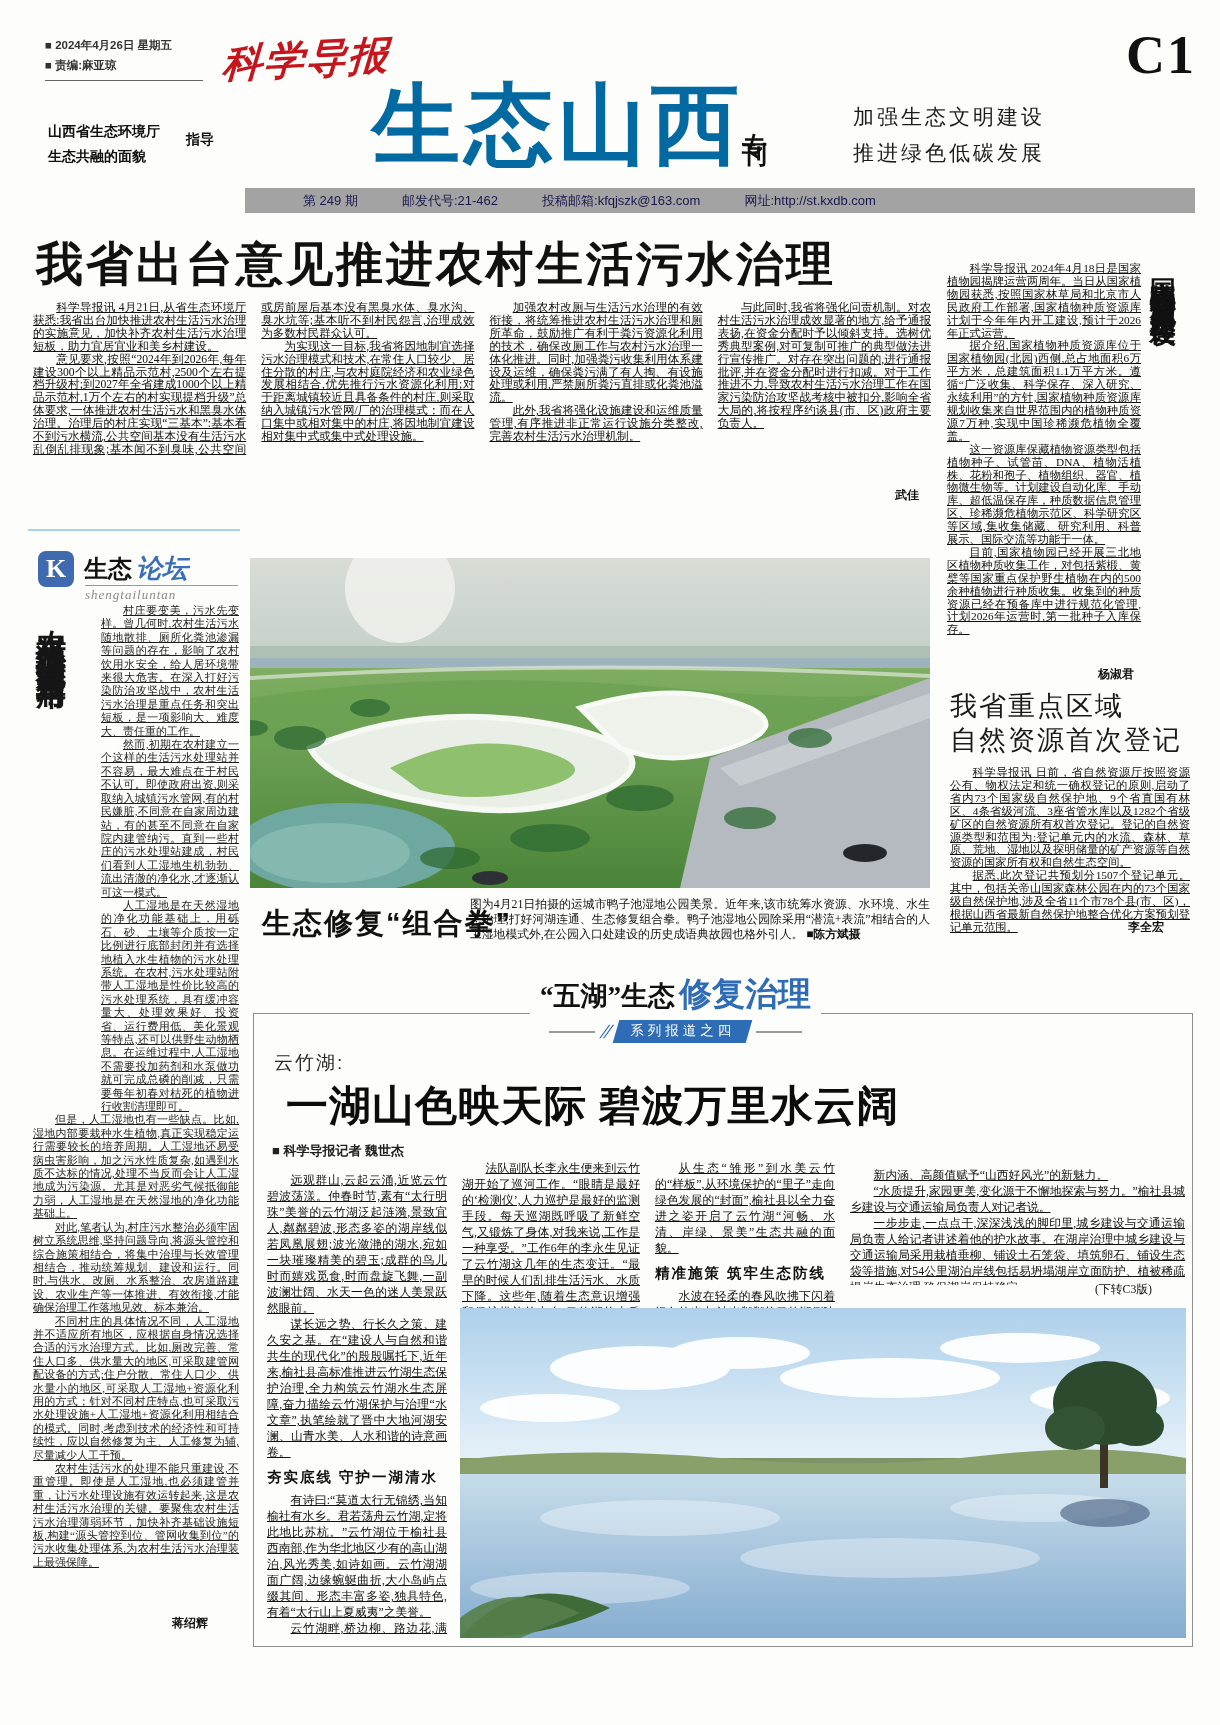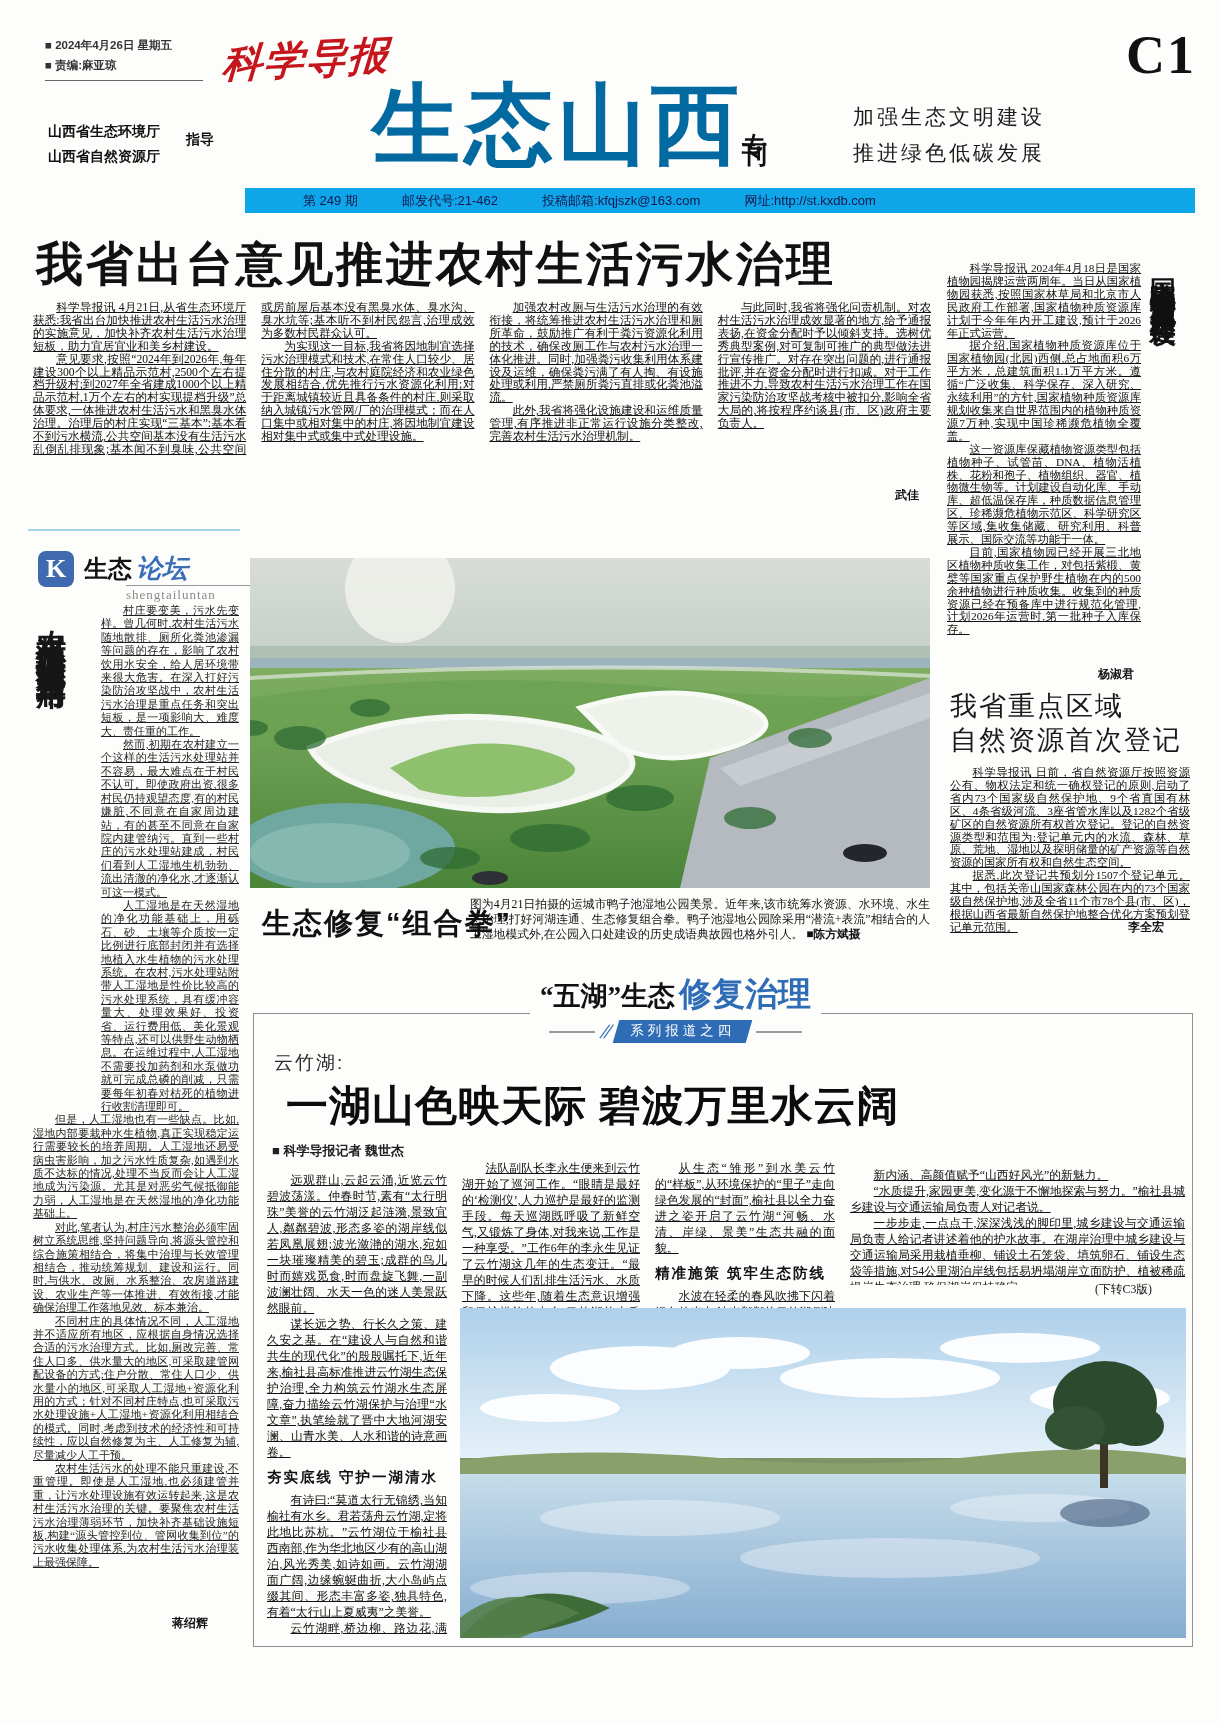"山西省自然资源厅" div { text: 山西省自然资源厅 -> 生态共融的面貌 }
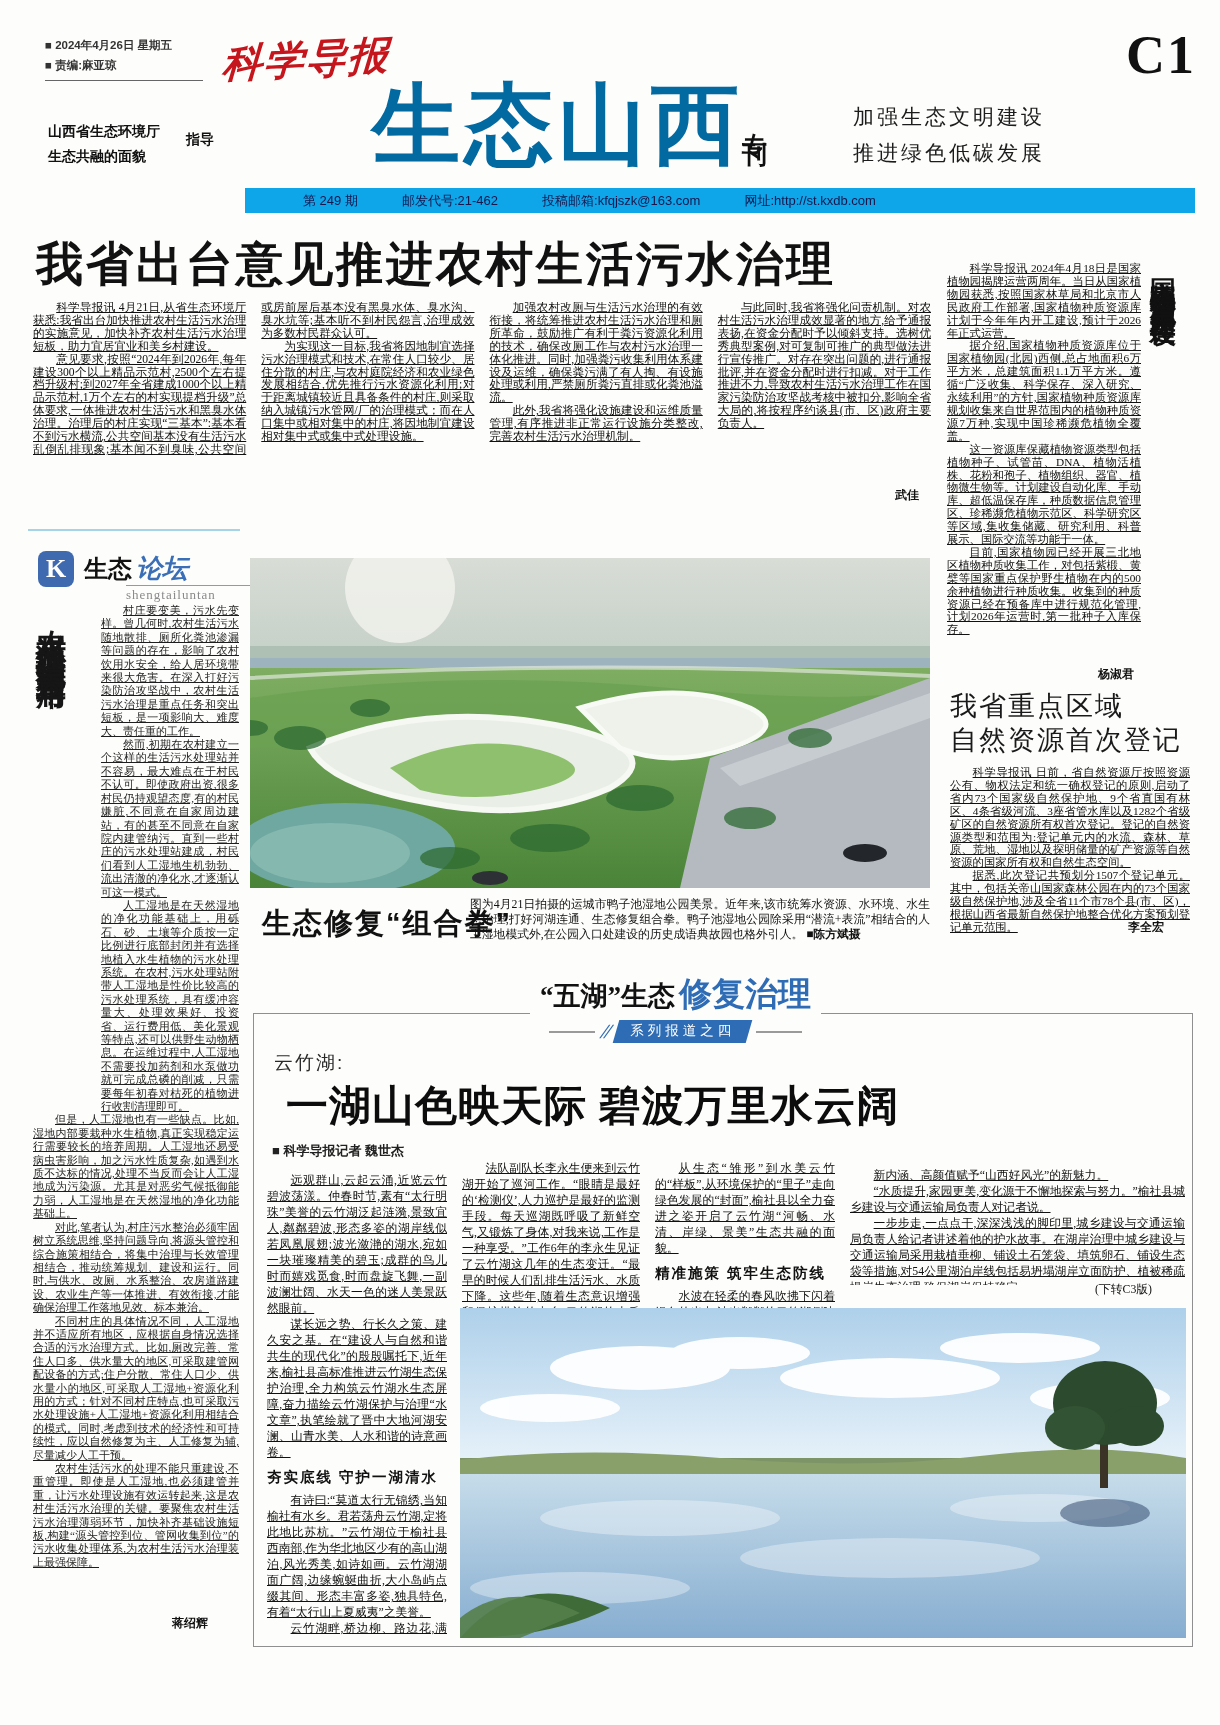"第 249 期" .info-bar { background: #0ea5e9 -> #a3a3a3 }
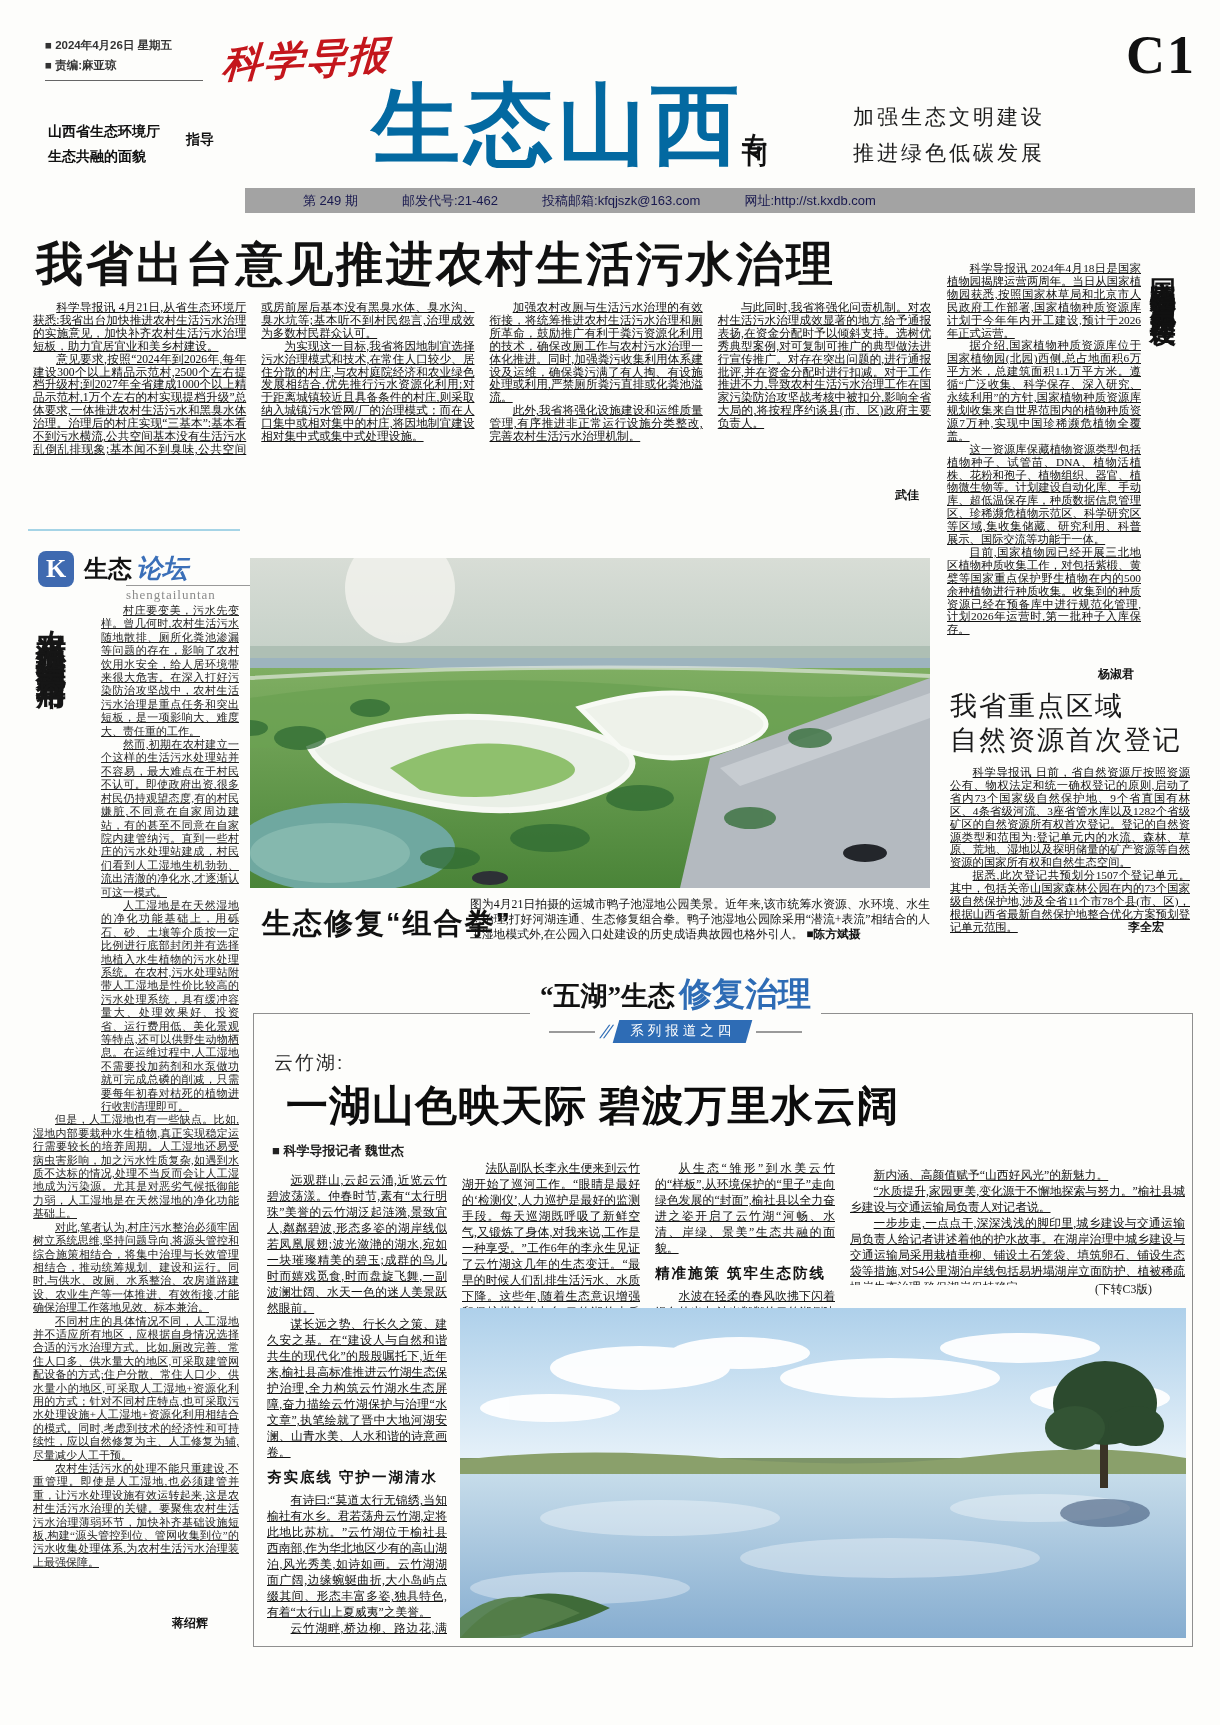"shengtailuntan" .forum-pinyin { font-style: none -> italic; margin-left: 41px -> none }
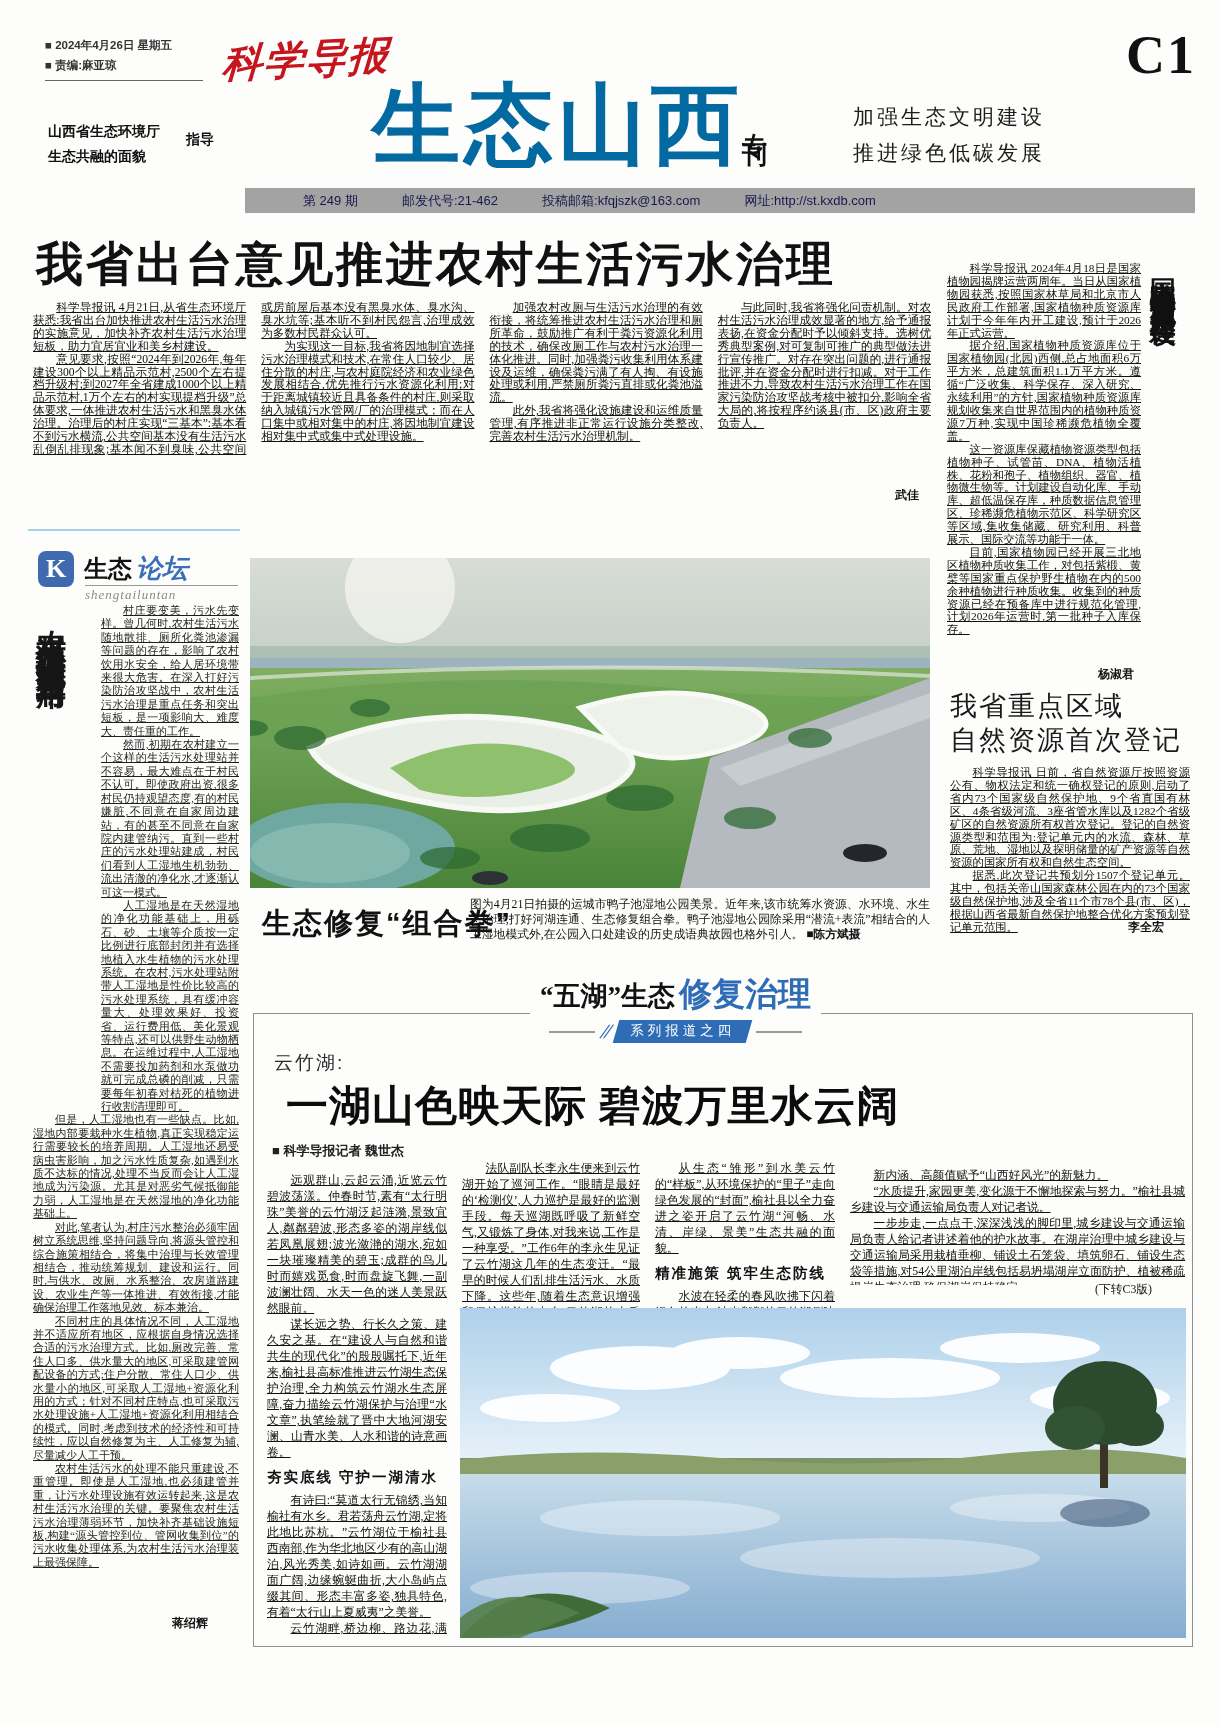"然而,初期在农村建立一个这样的生活污水处理站并不容易，最大难点在于村民不认可。即" p.para { text: ,很多村民仍持观望态度 -> ,则采取纳入城镇污水管网 }
